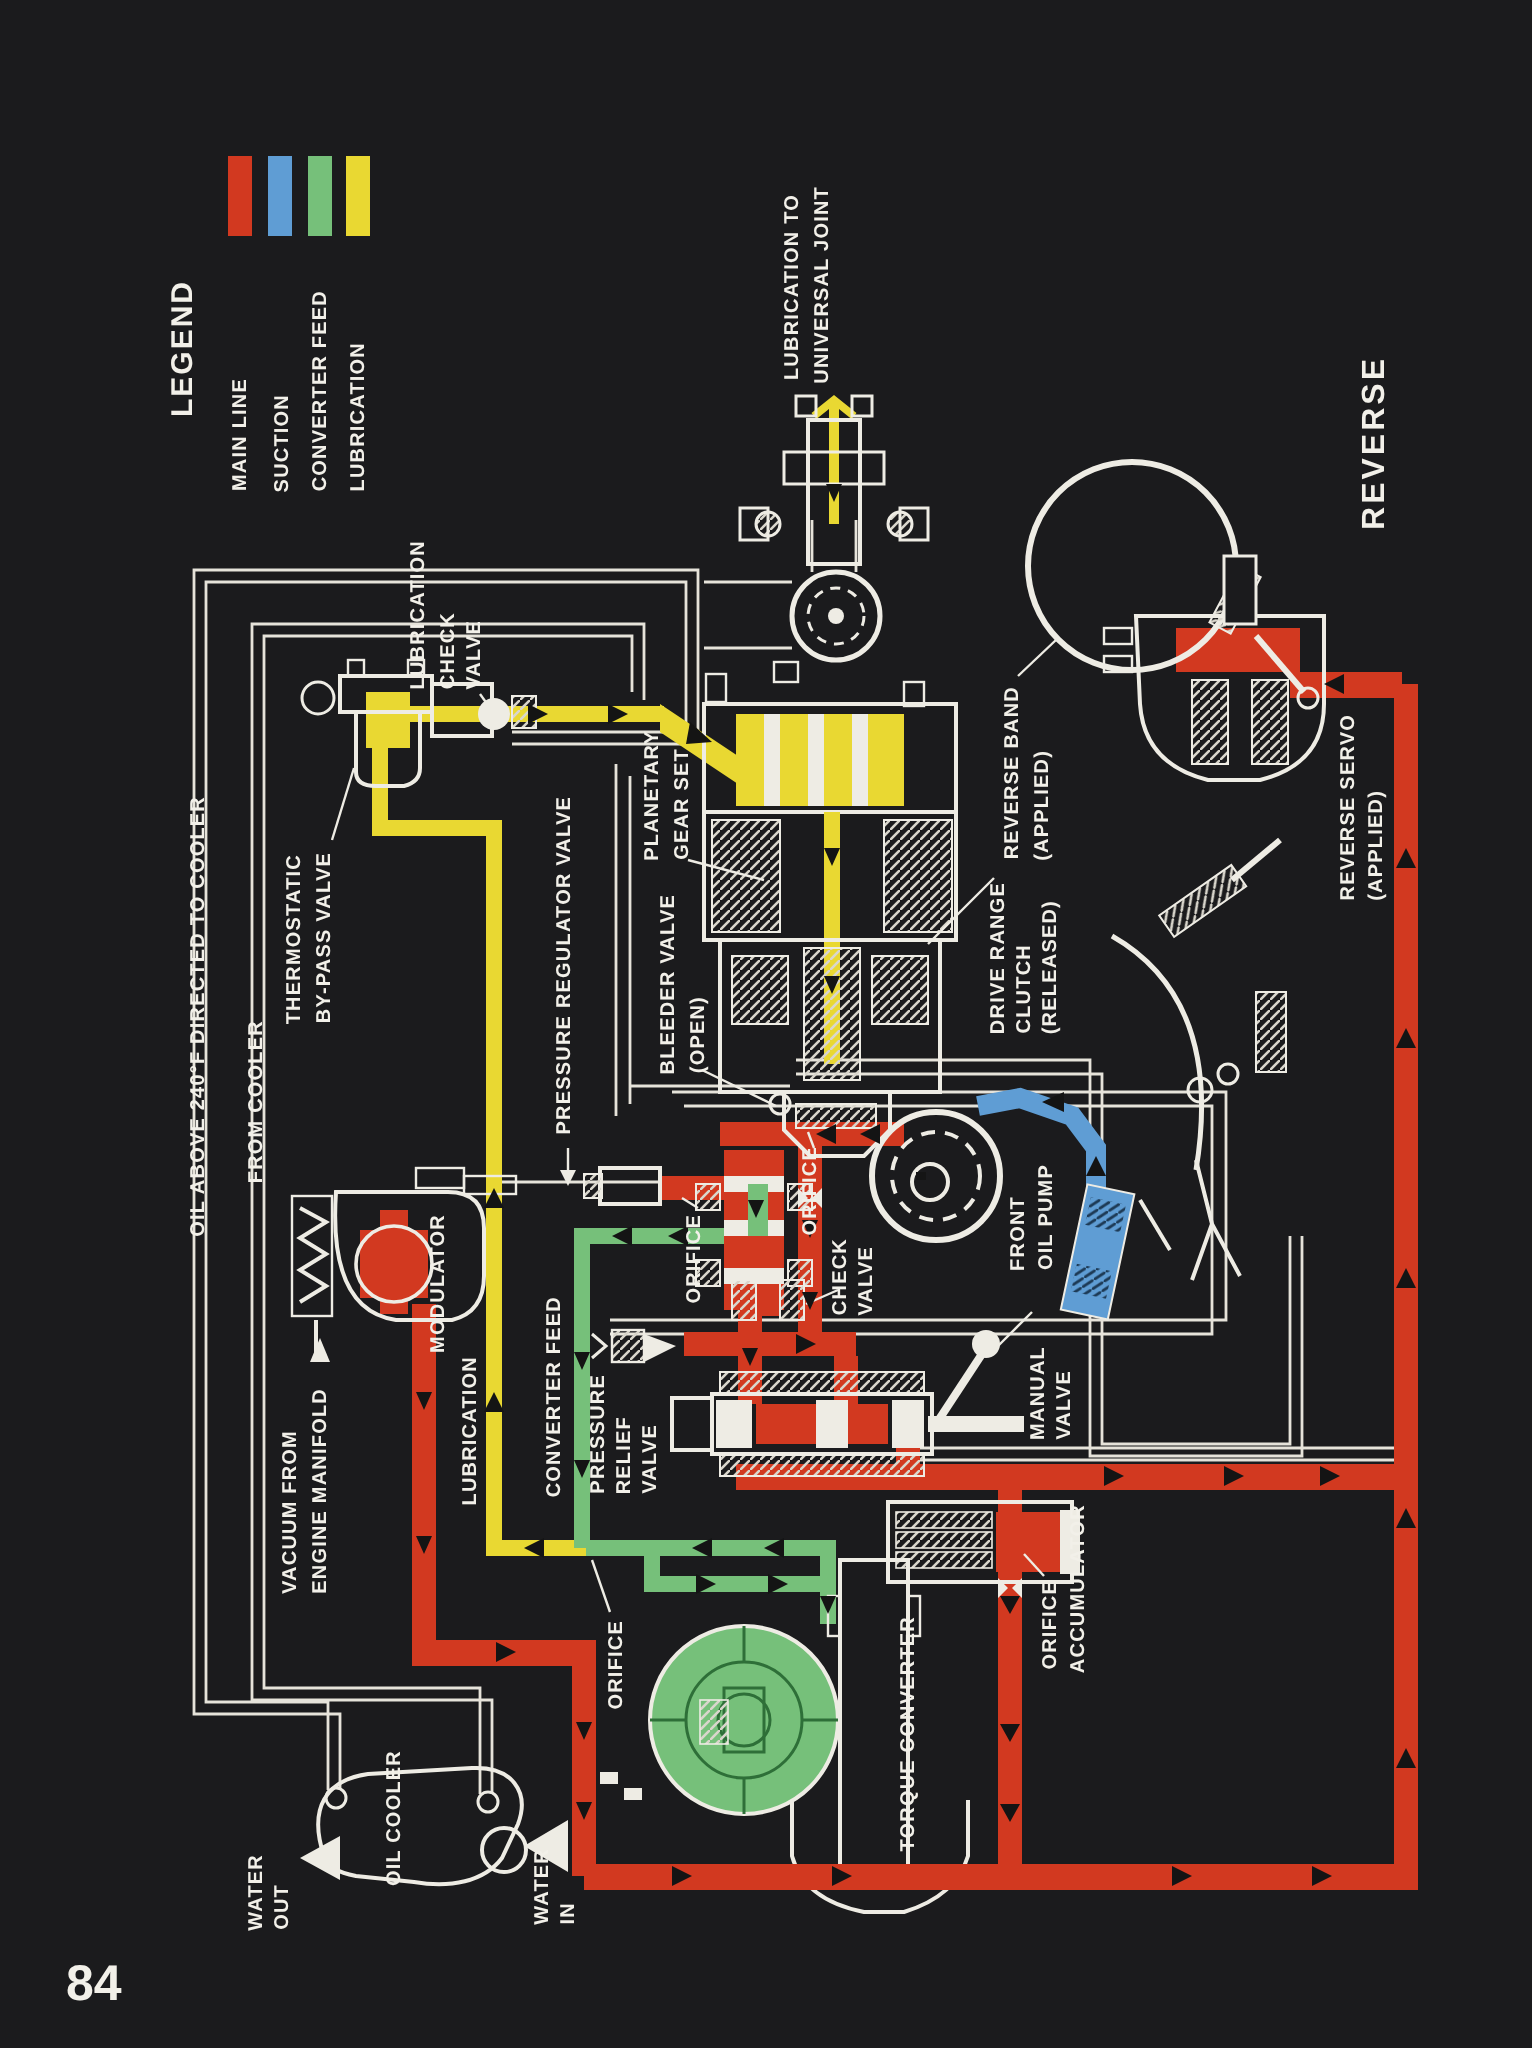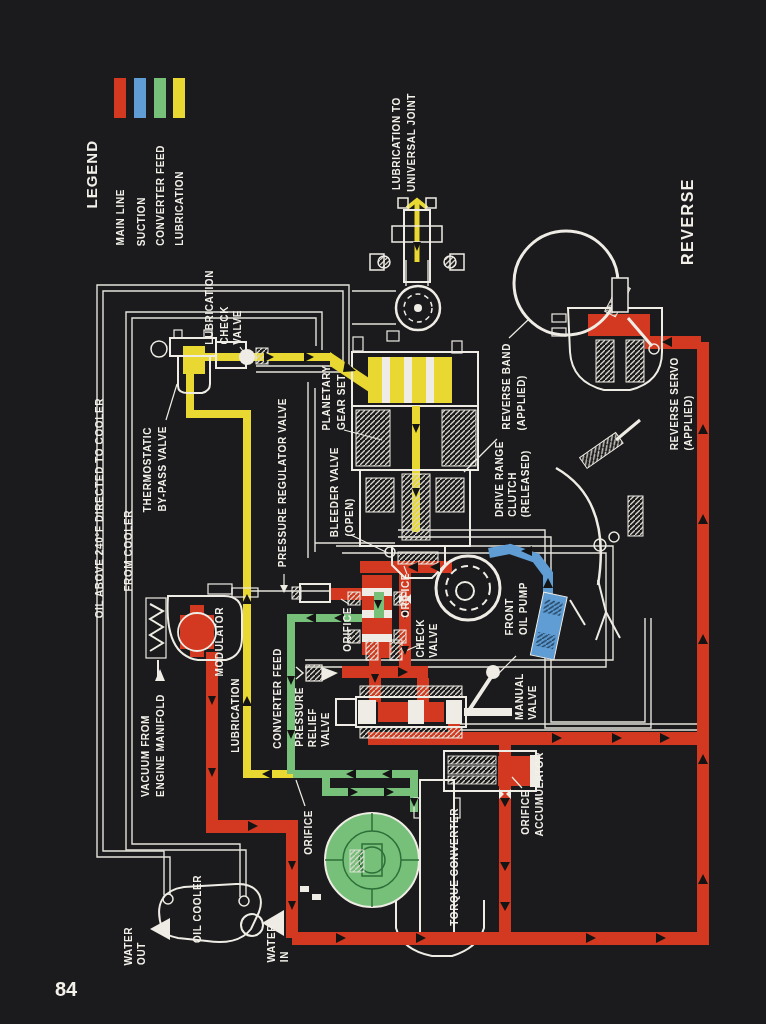"84" div.hz { font-size: 20px -> 25px; margin-left: 22px -> none }
